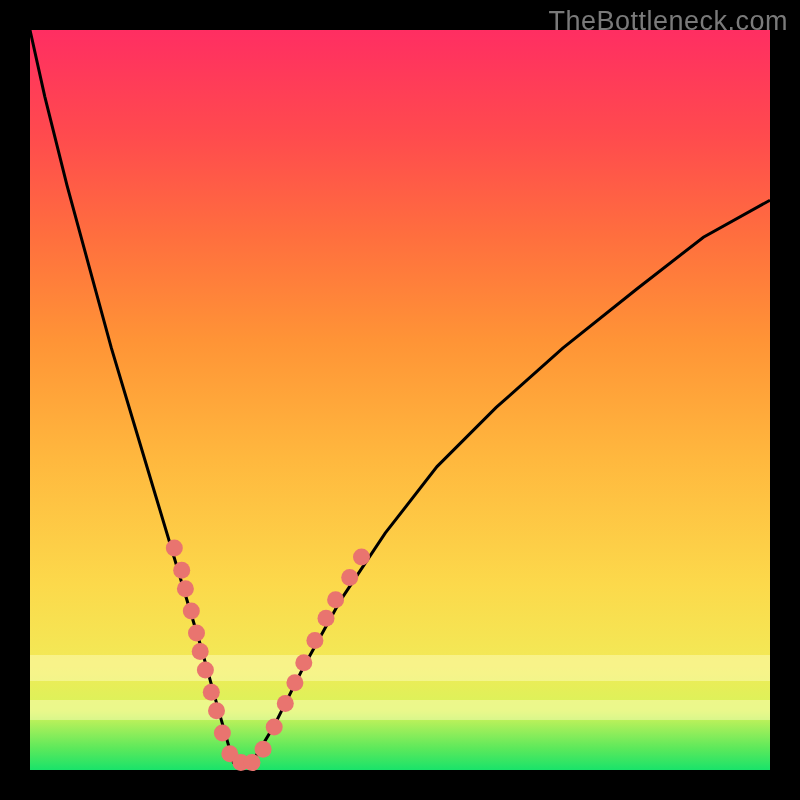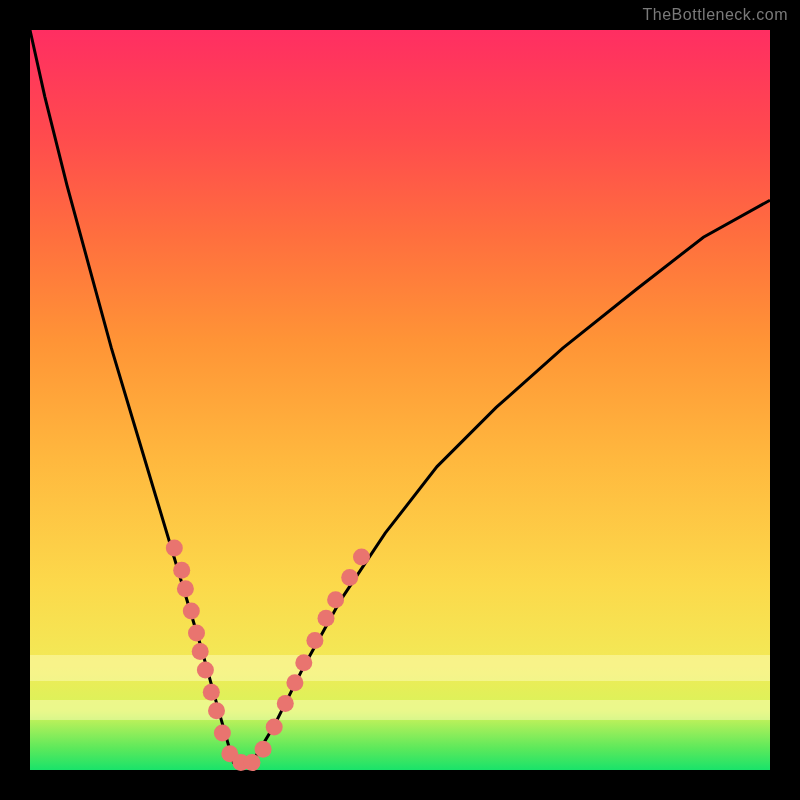"TheBottleneck.com" .watermark { font-size: 16px -> 27px }
